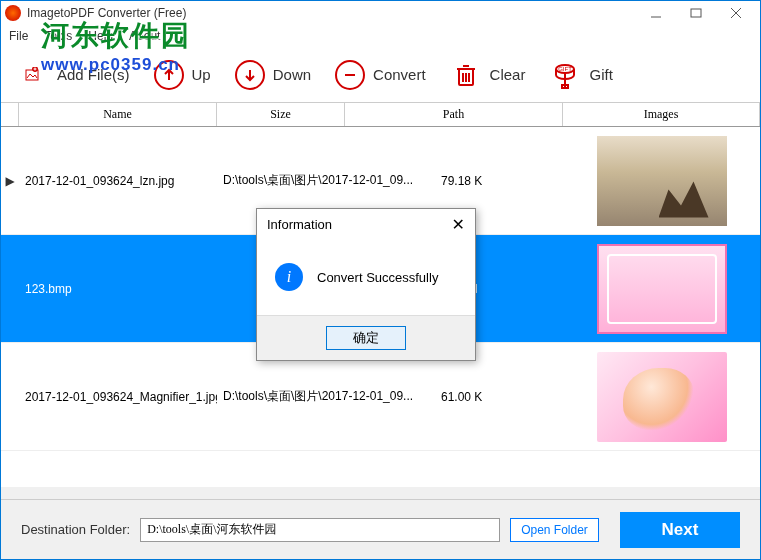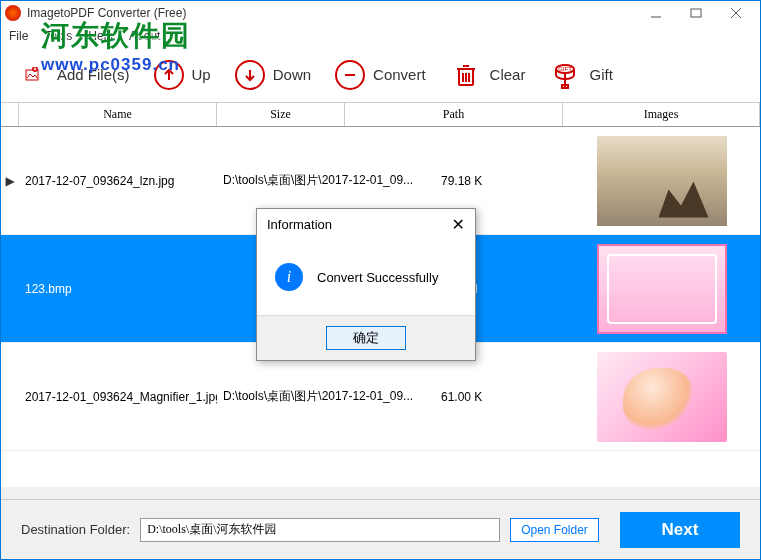"2017-12-07_093624_lzn.jpg" div.cell { text: 2017-12-07 -> 2017-12-01 }
